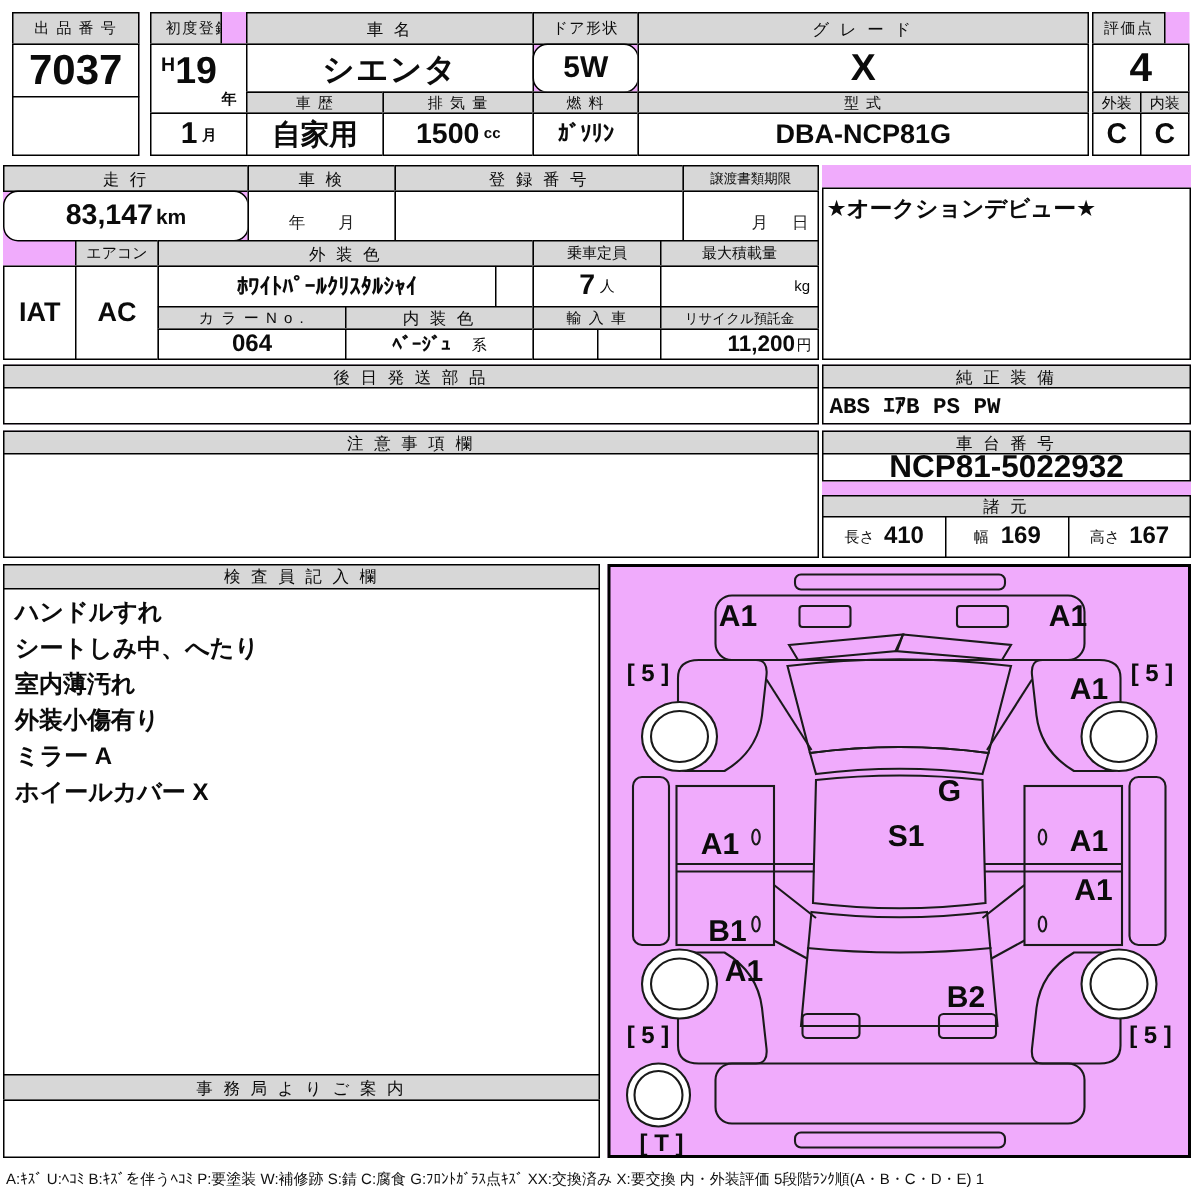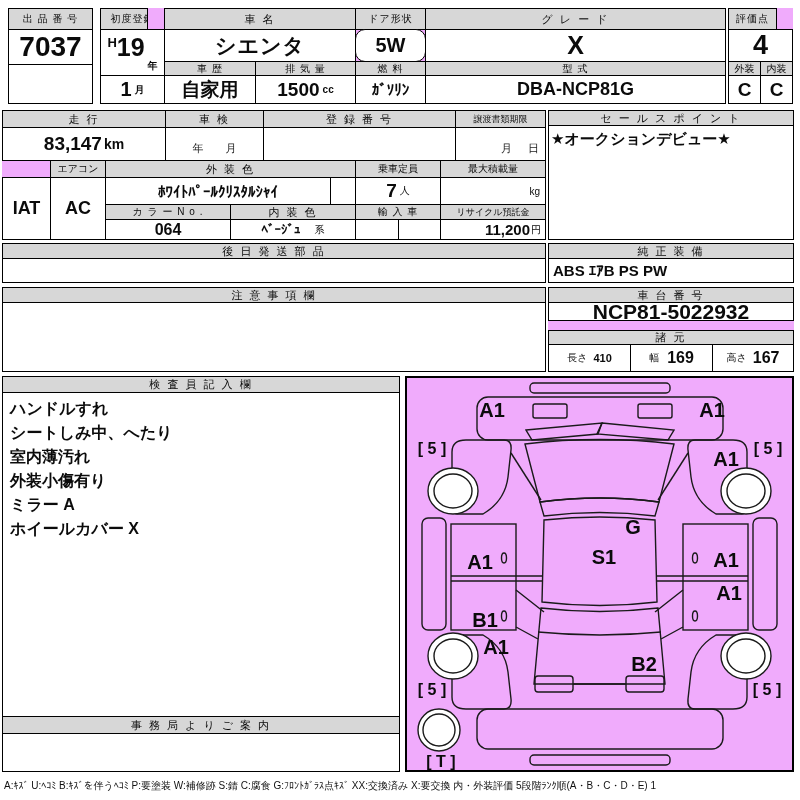"セ ー ル ス ポ" div.cell { html: <div>セ ー ル ス ポ イ ン ト</div> -> none }
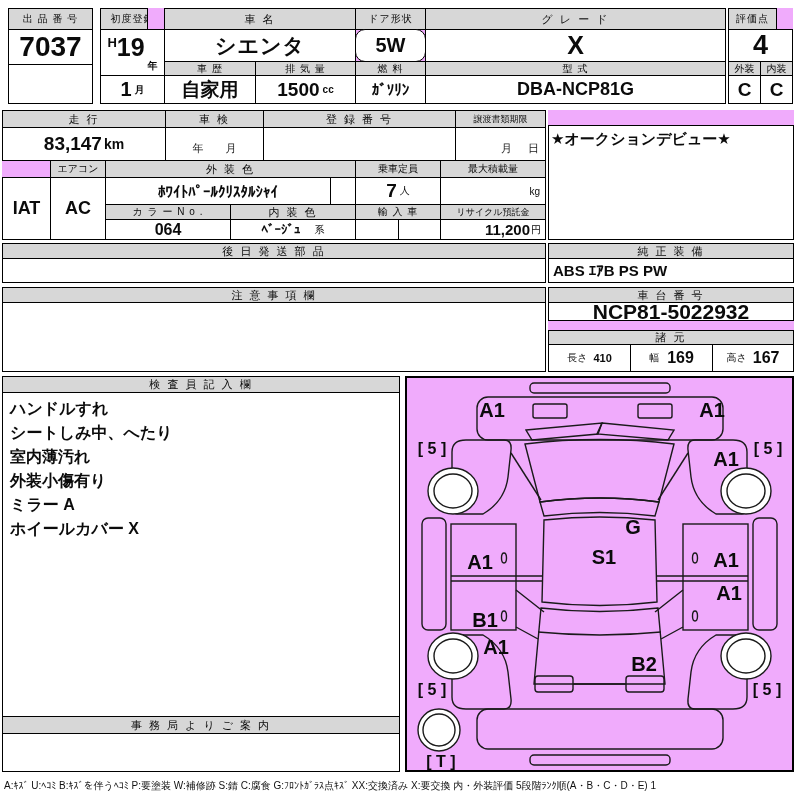"83,147" div.cell { border-radius: none -> 10px }
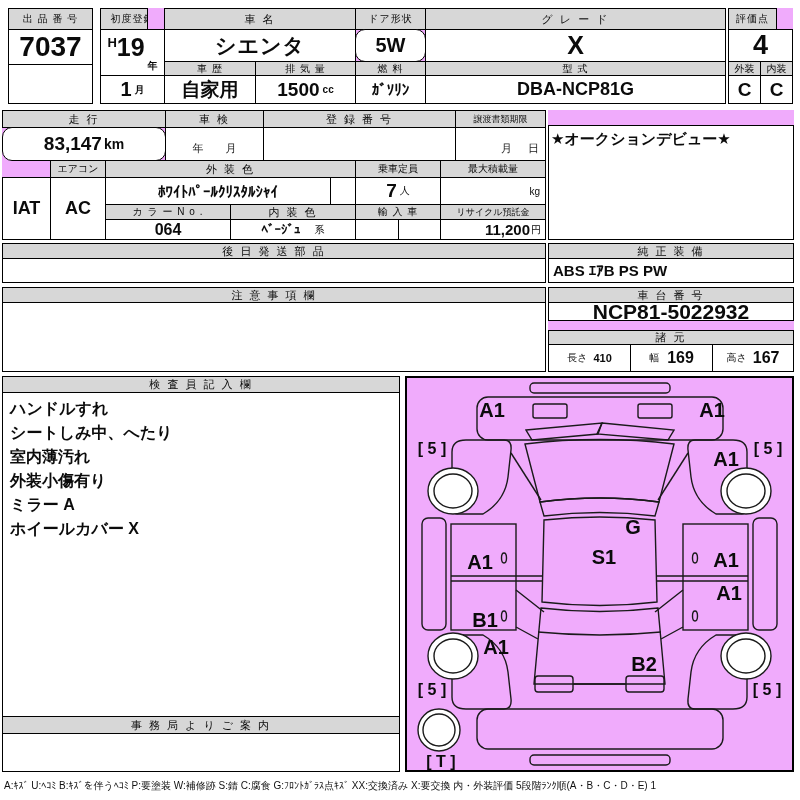"ABS ｴｱB PS PW" div.cell { font-family: none -> Liberation Mono, monospace }
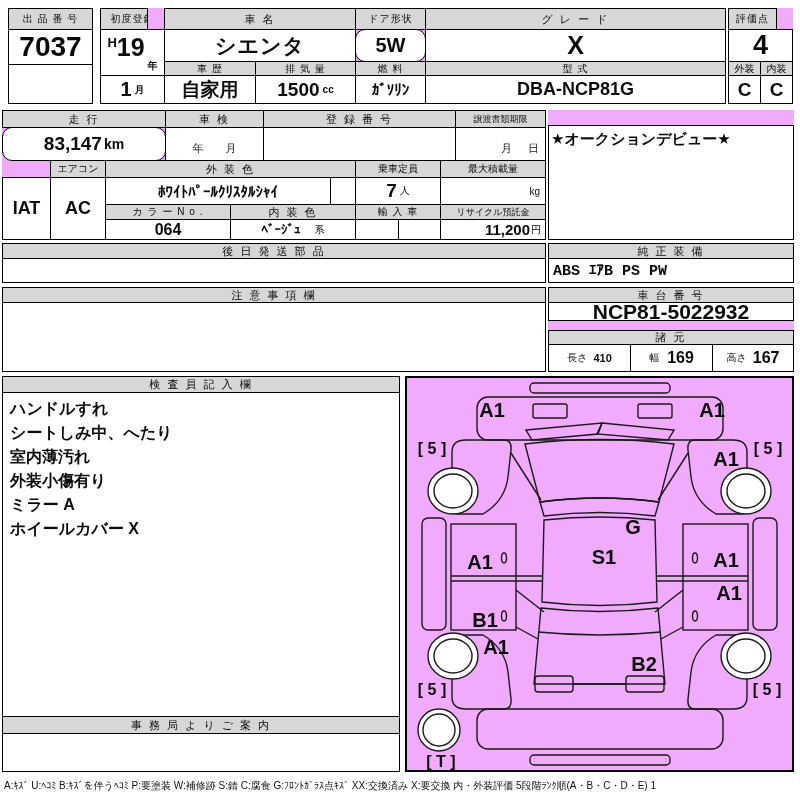"410" span.val { font-size: 11px -> 16px }
